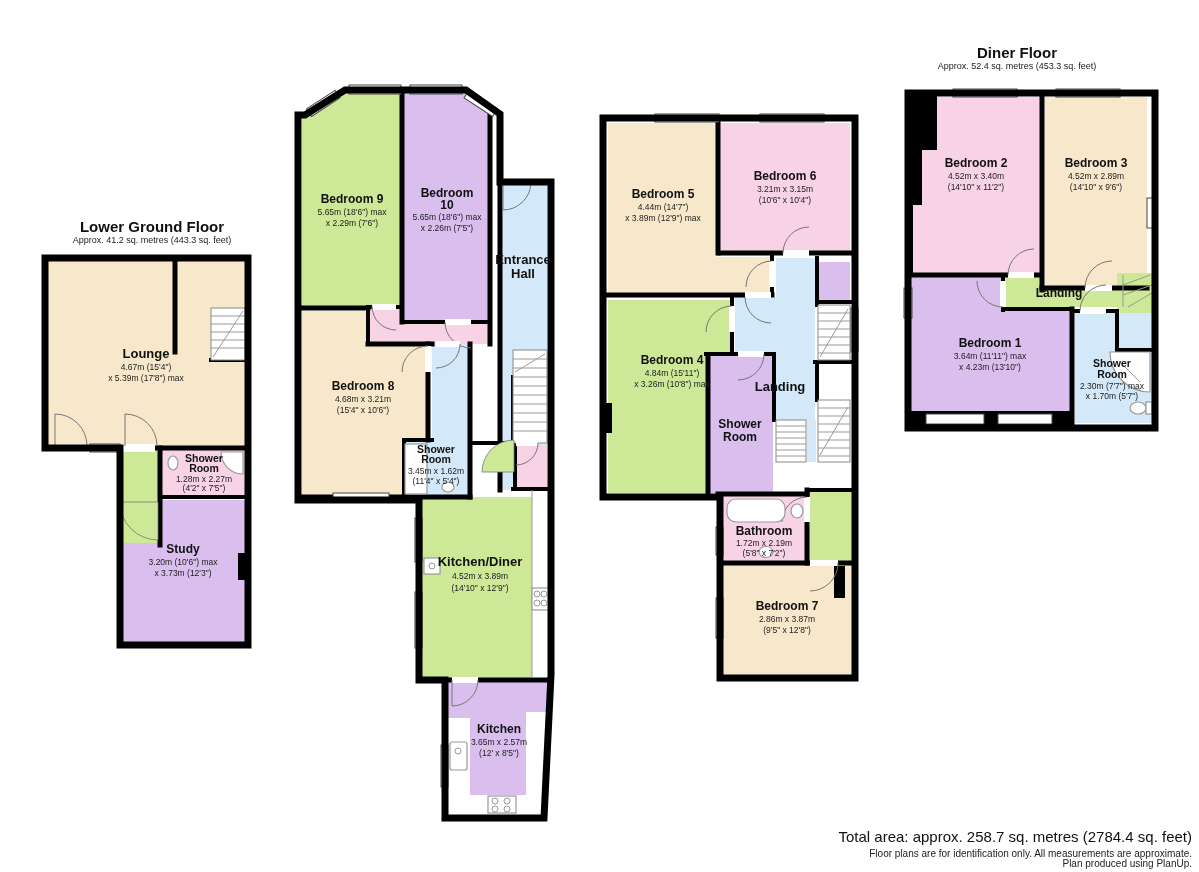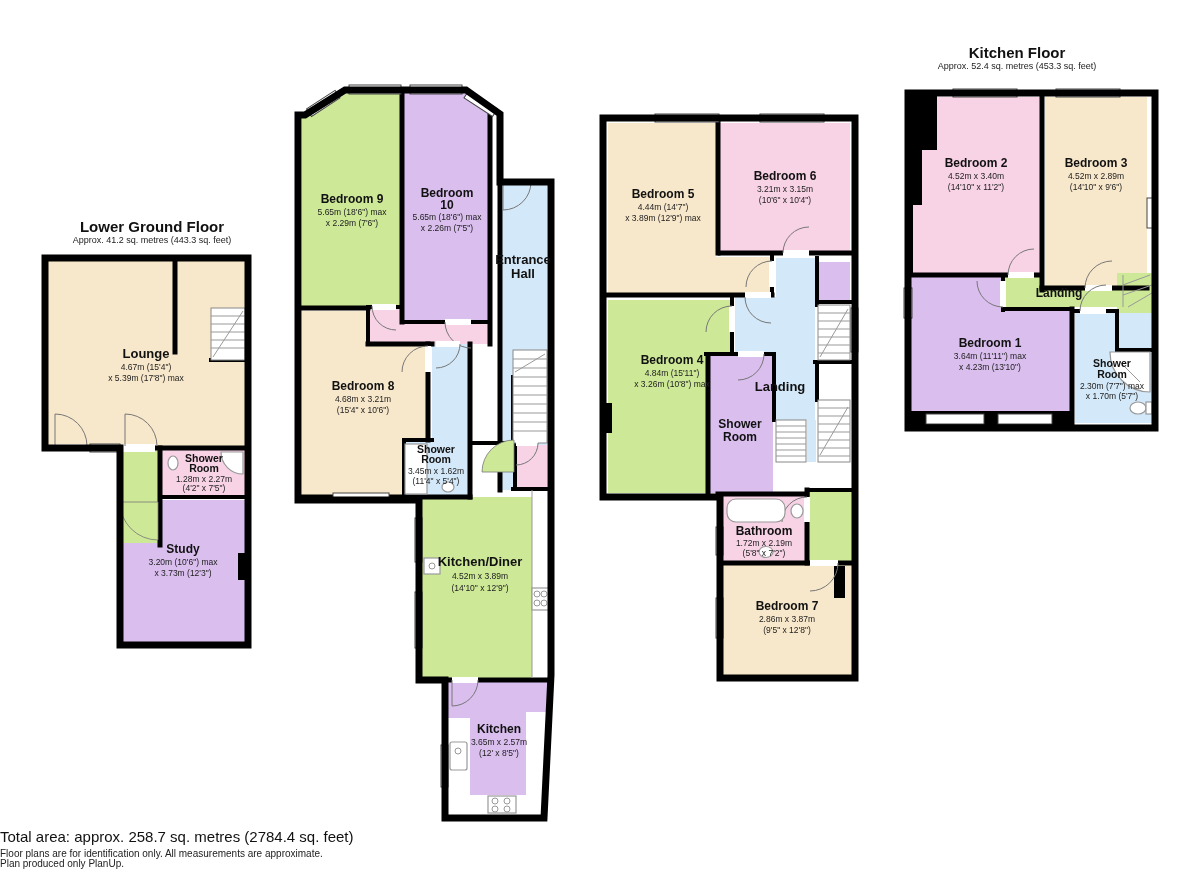"Kitchen Floor" div.t1 { text: Kitchen -> Diner }
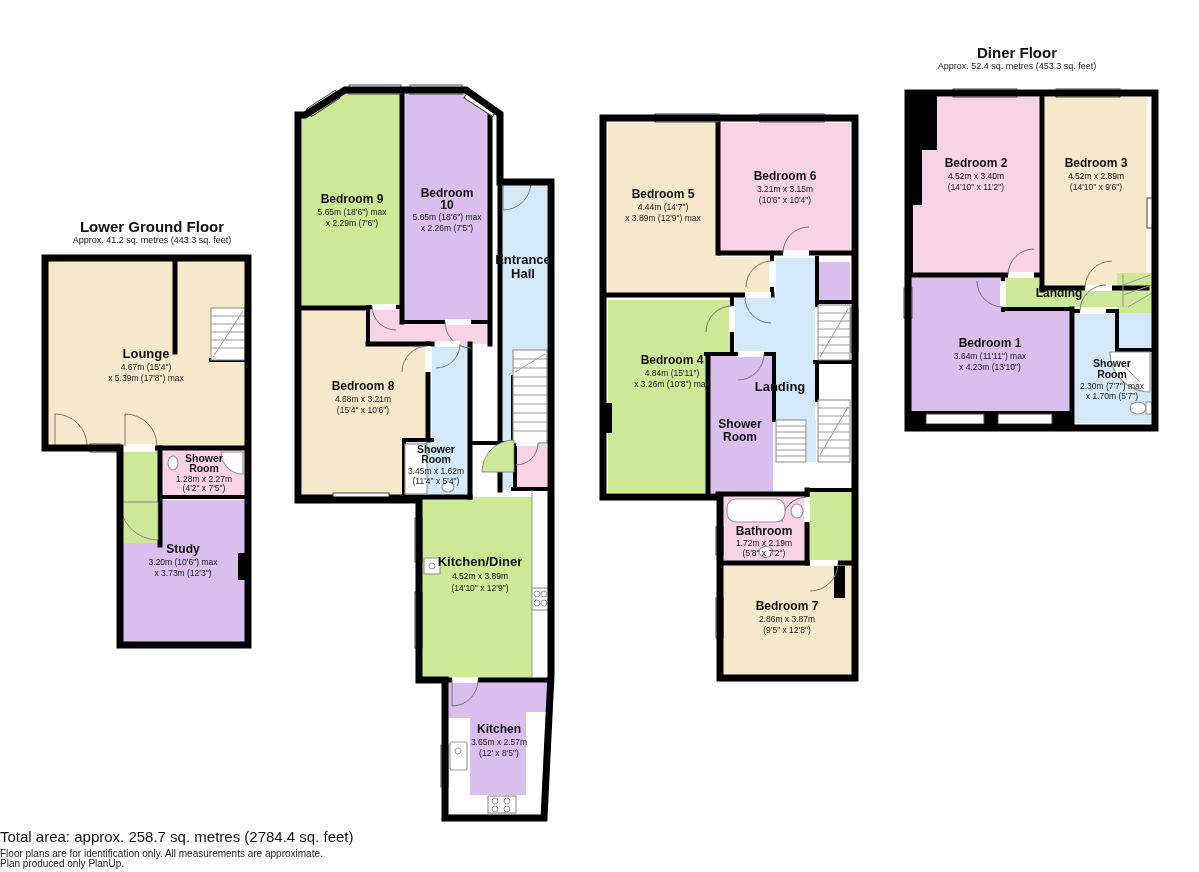"Total area: approx. 258.7 sq." .footer { text-align: left -> right }
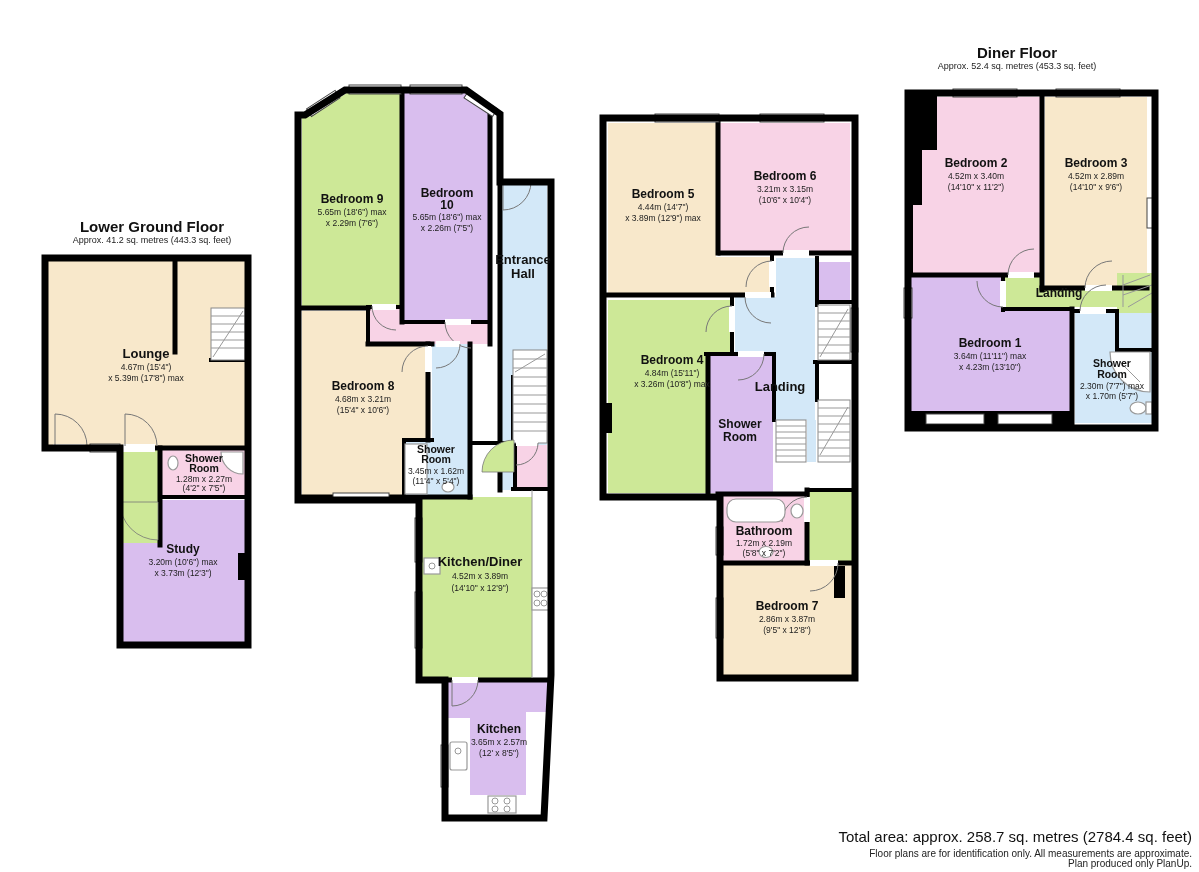"Plan produced only PlanUp." div.footer { text: only -> using }
